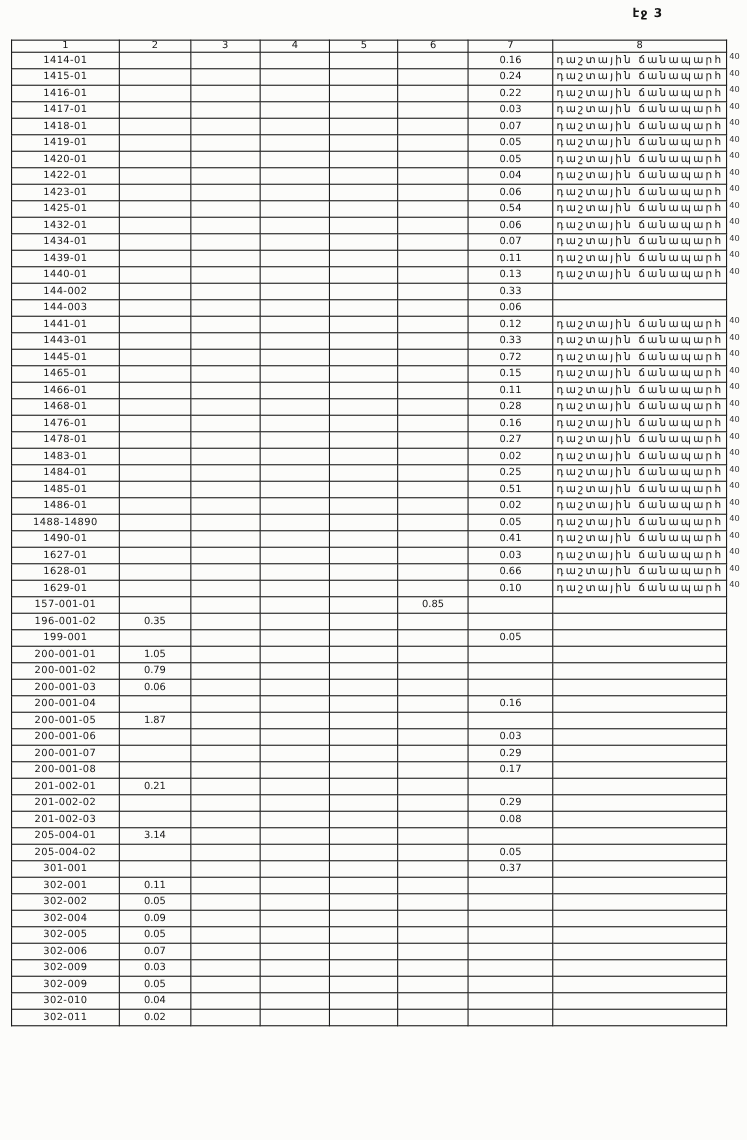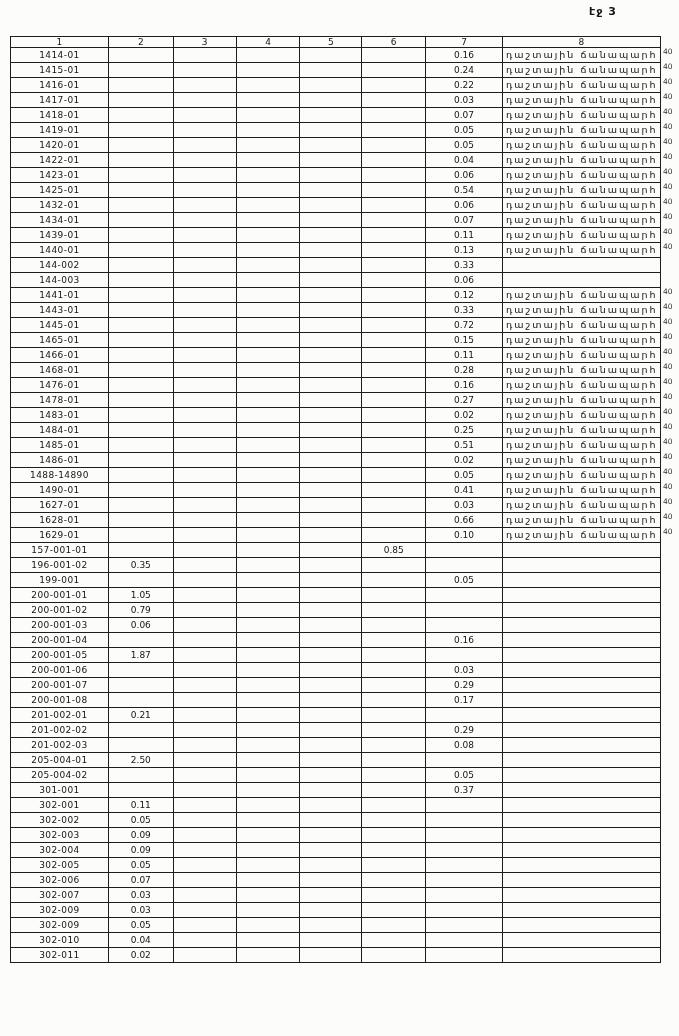"էջ 3" .page-label { right: 62px -> 76px }
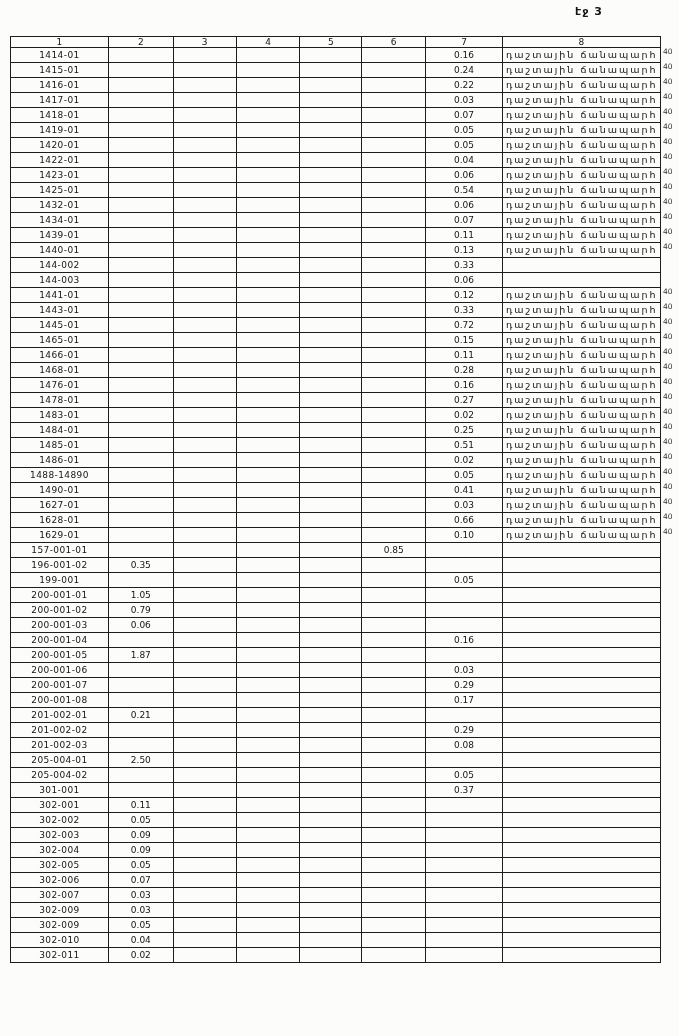"2.50" td.c2 { text: 2.50 -> 3.14 }
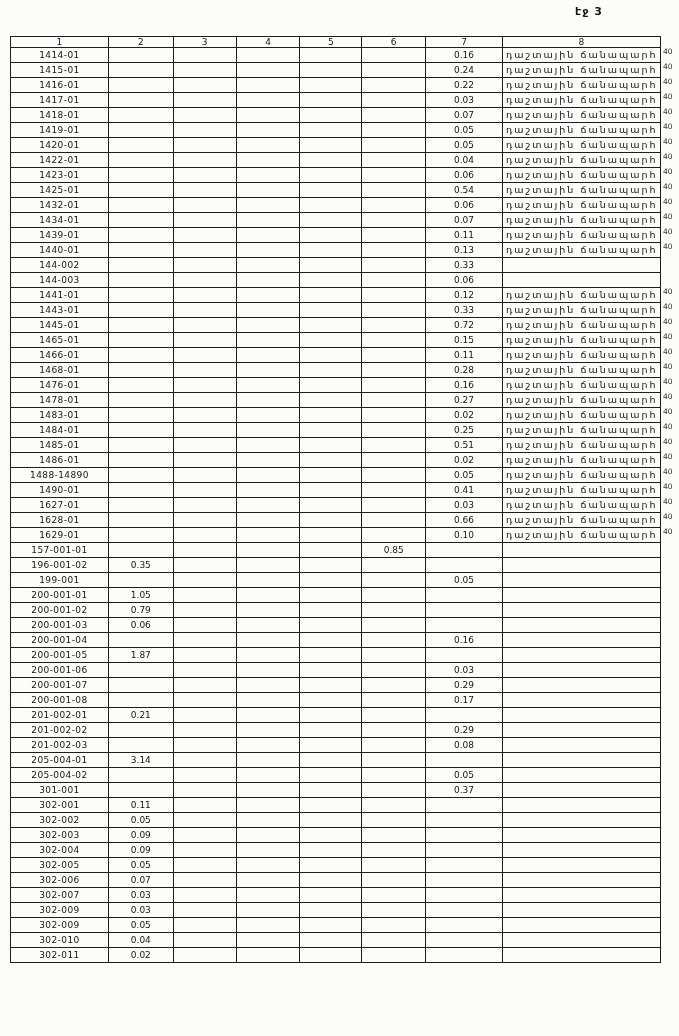"302-003" tr { html: <tr> <td>302-003</td> <td>0.09</td> <td></td> <td></td> <td></td> <td></td> <td></td> <td></td> <td></td> </tr> -> none }
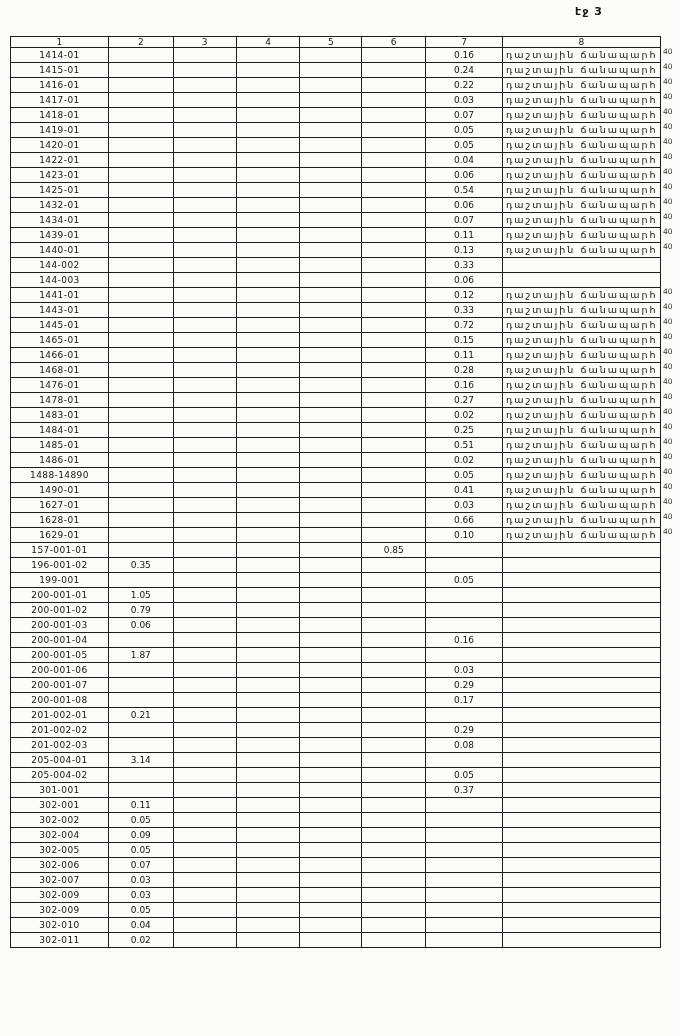"302-007" tr { html: <tr> <td>302-007</td> <td>0.03</td> <td></td> <td></td> <td></td> <td></td> <td></td> <td></td> <td></td> </tr> -> none }
